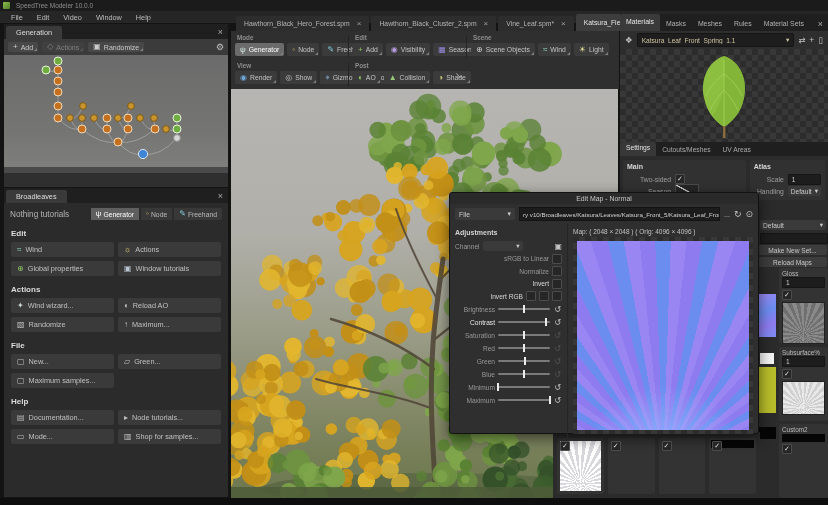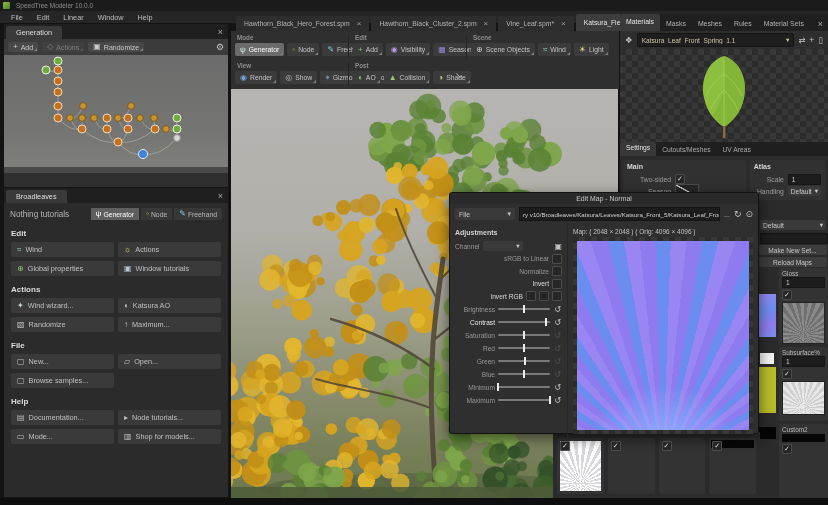"Linear" span.menu-item { text: Linear -> Video }
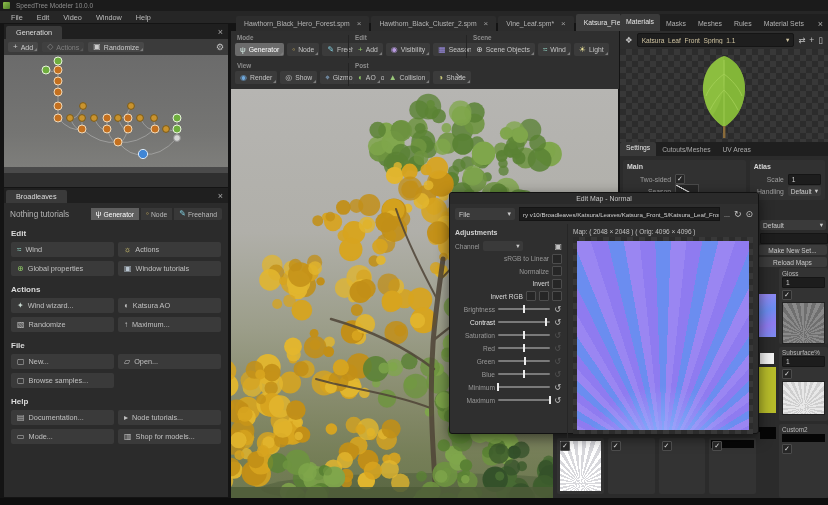"Katsura AO" span { text: Katsura -> Reload }
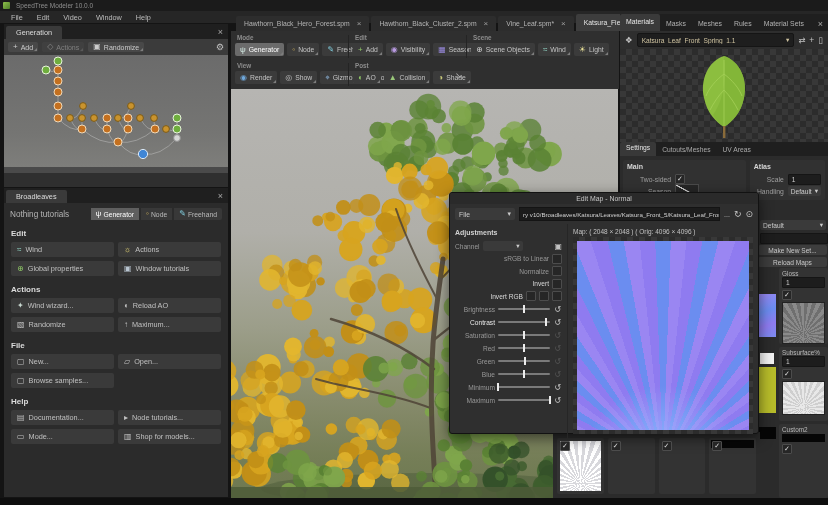"Open..." span { text: Open -> Green }
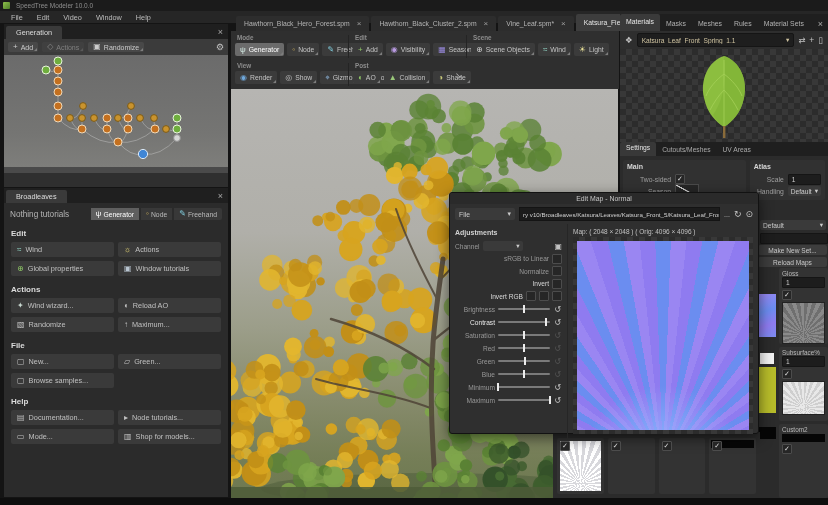"Browse samples..." span { text: Browse -> Maximum }
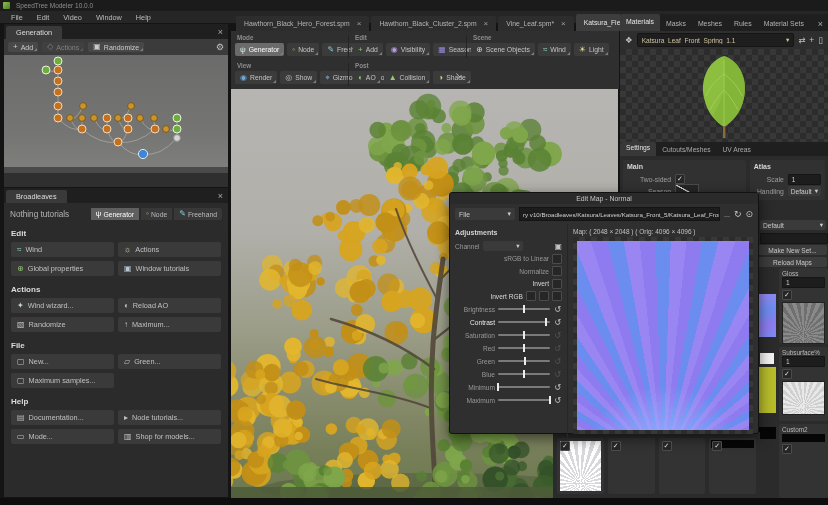"Shop for models..." span { text: models -> samples }
